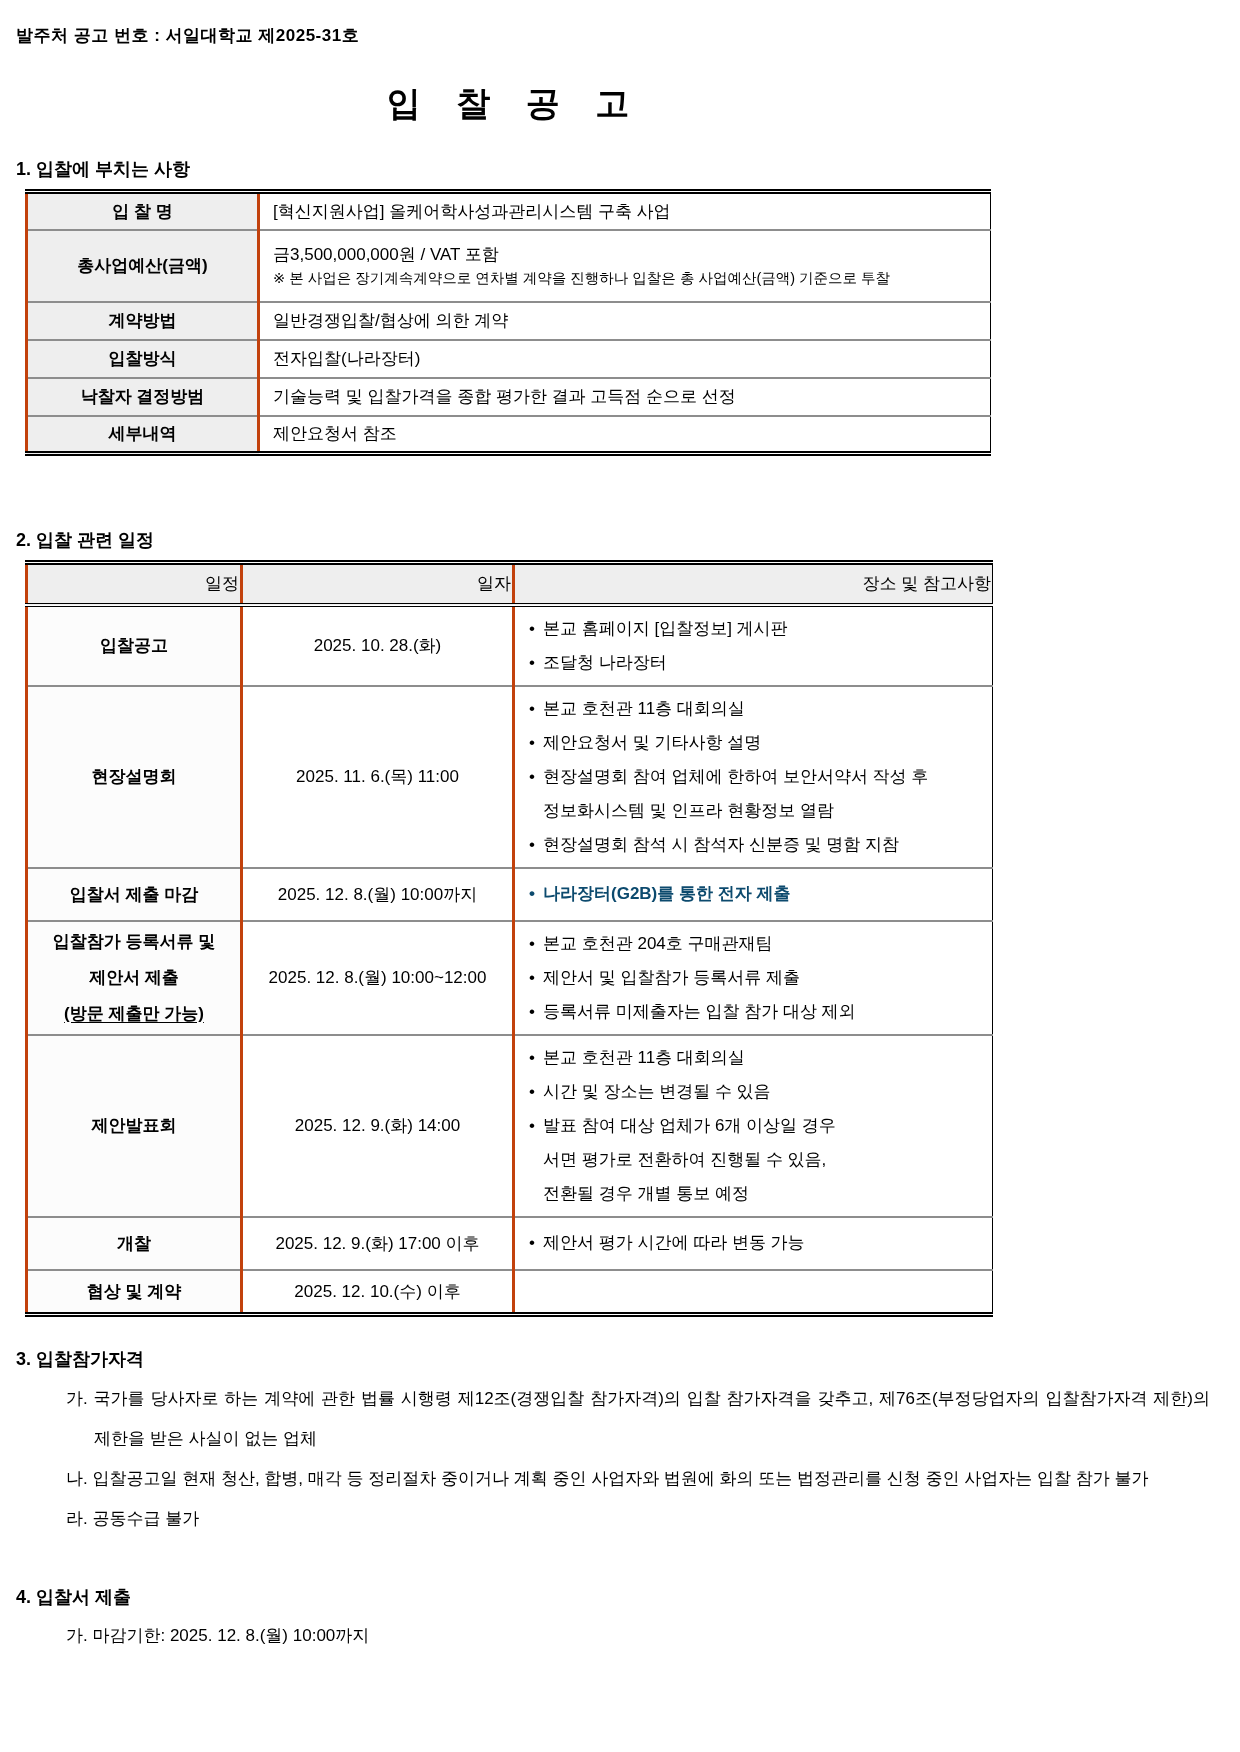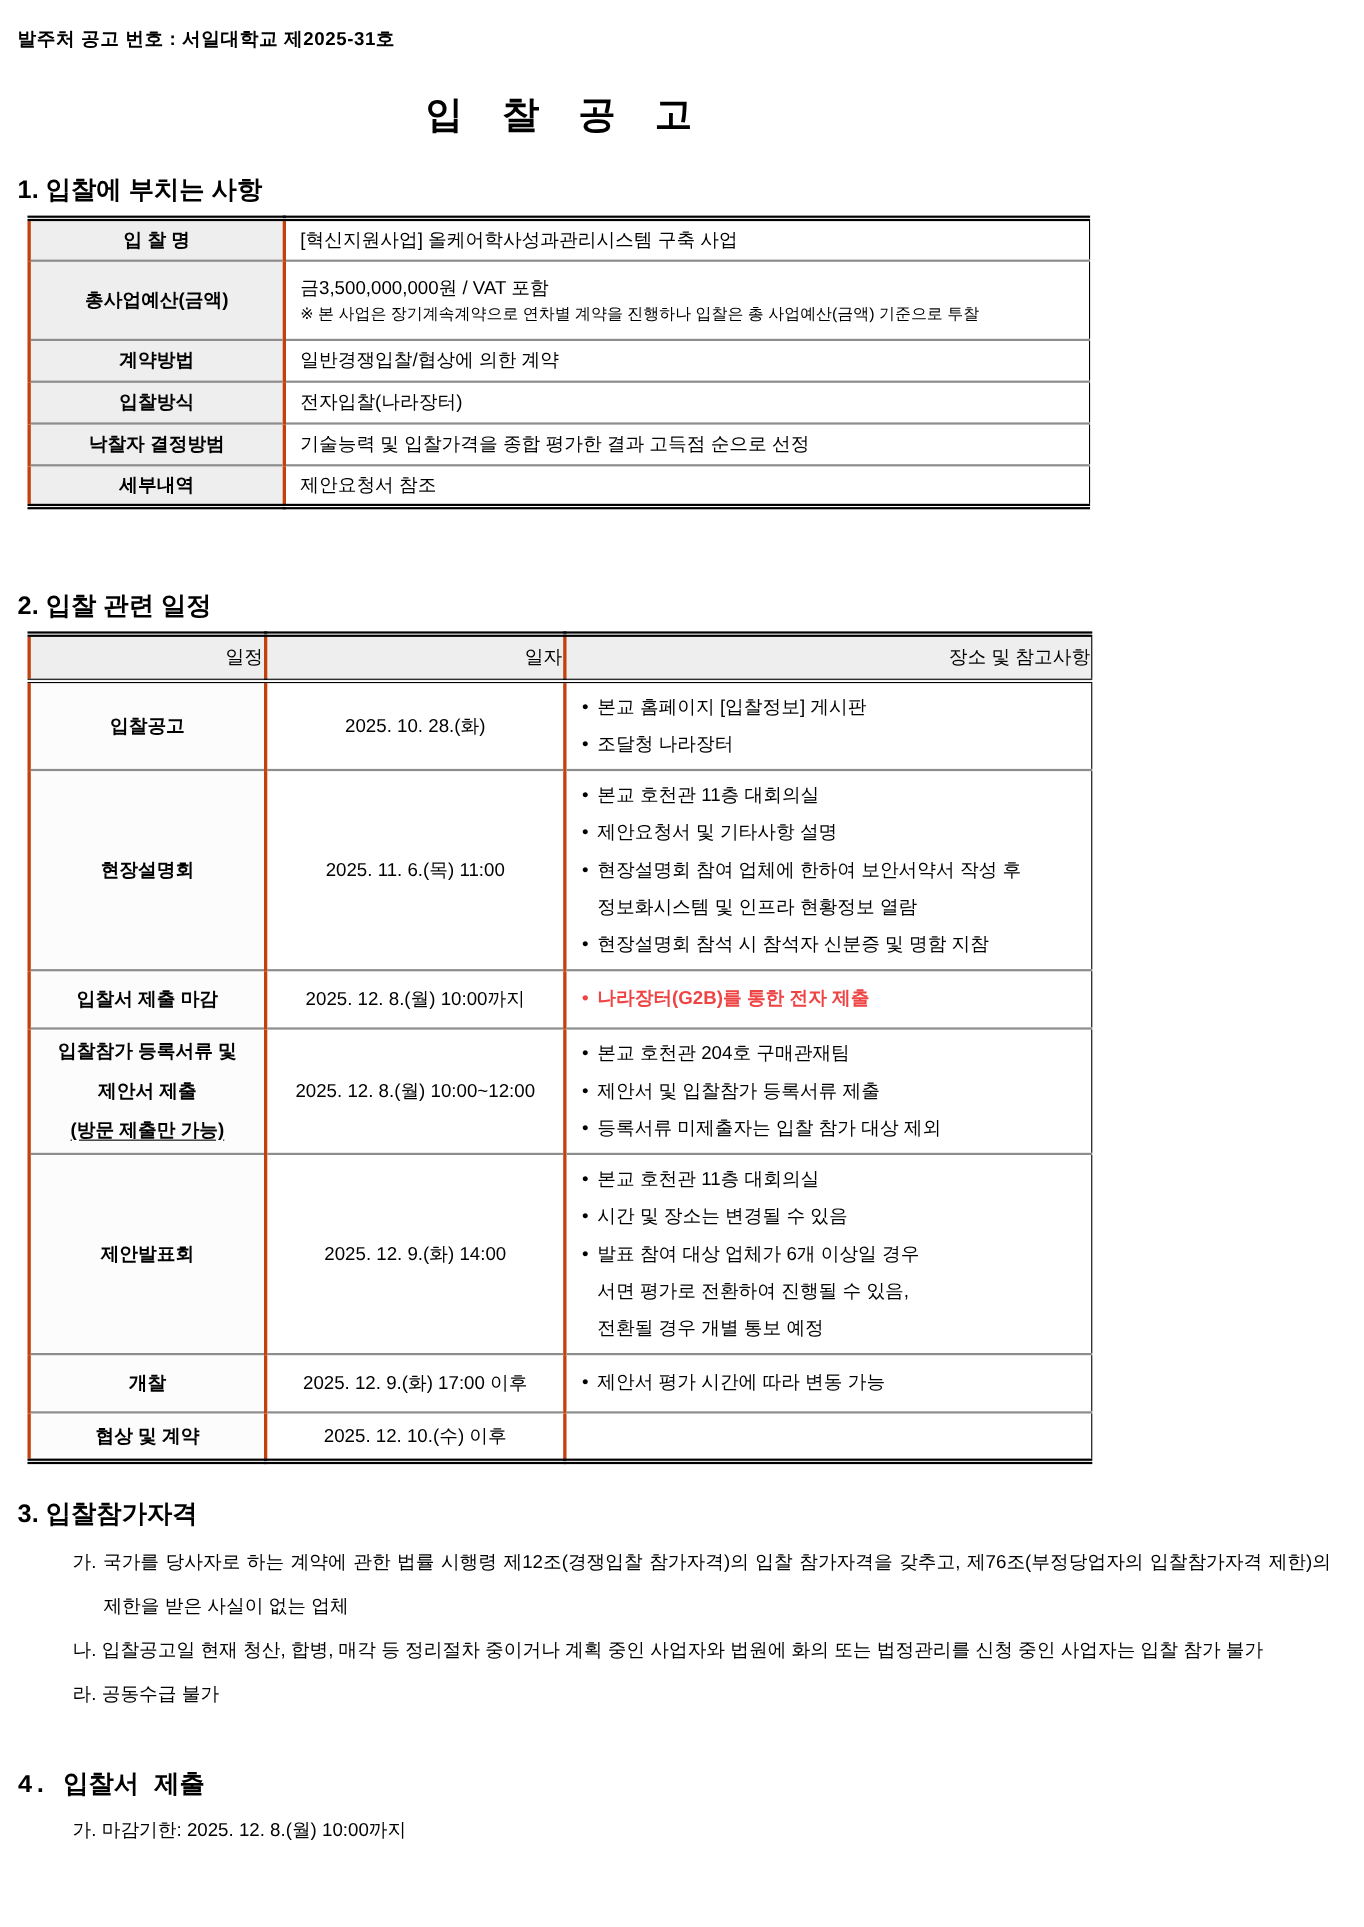"1. 입찰에 부치는 사항" .sec-heading { font-size: 23px -> 18px }
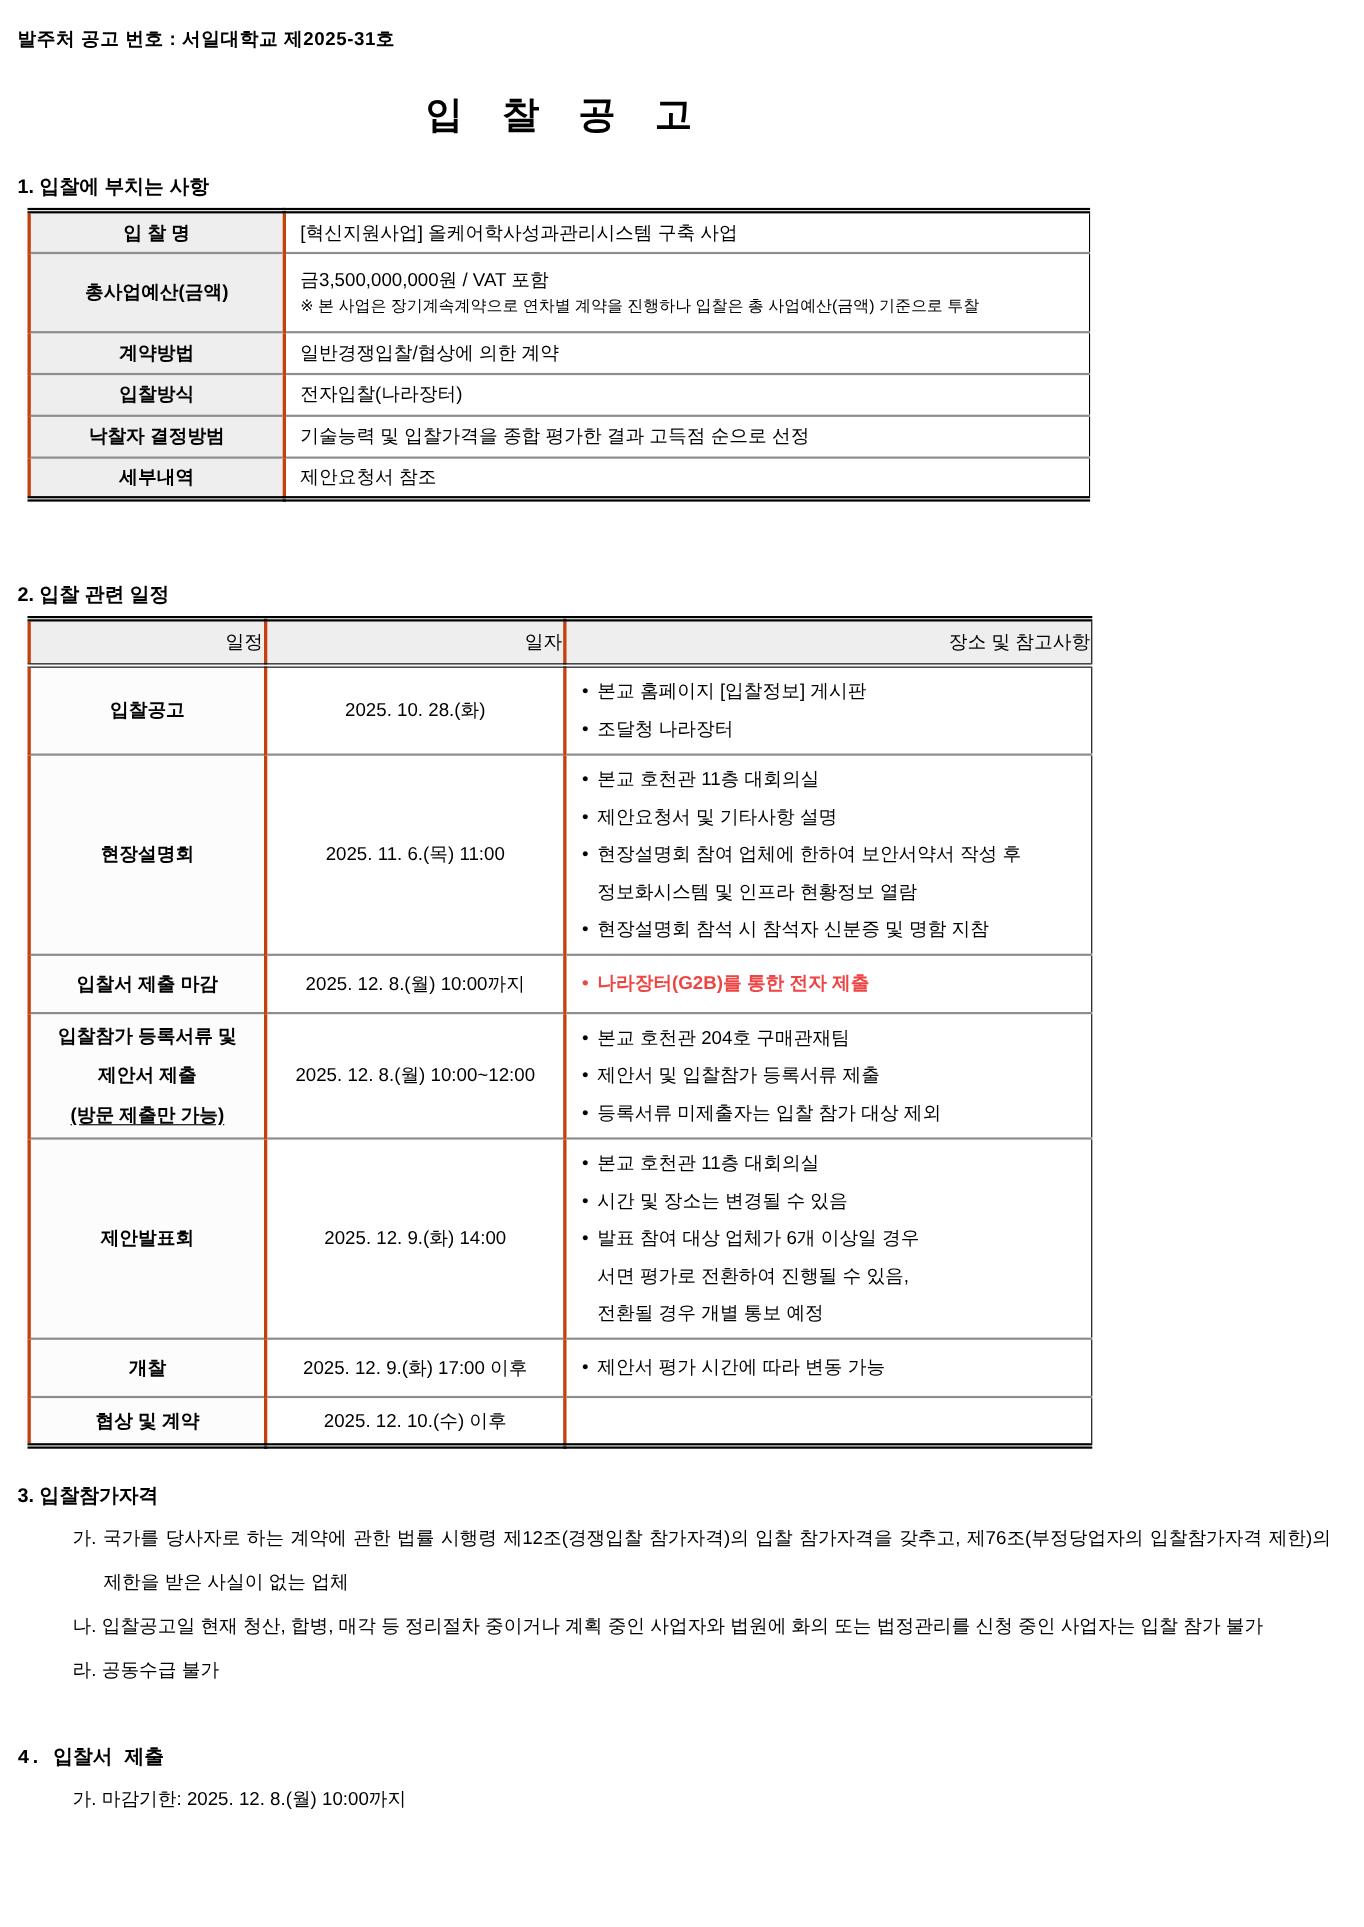"나라장터(G2B)를 통한 전자 제출" .blue { color: #ef4444 -> #0c4a6e }
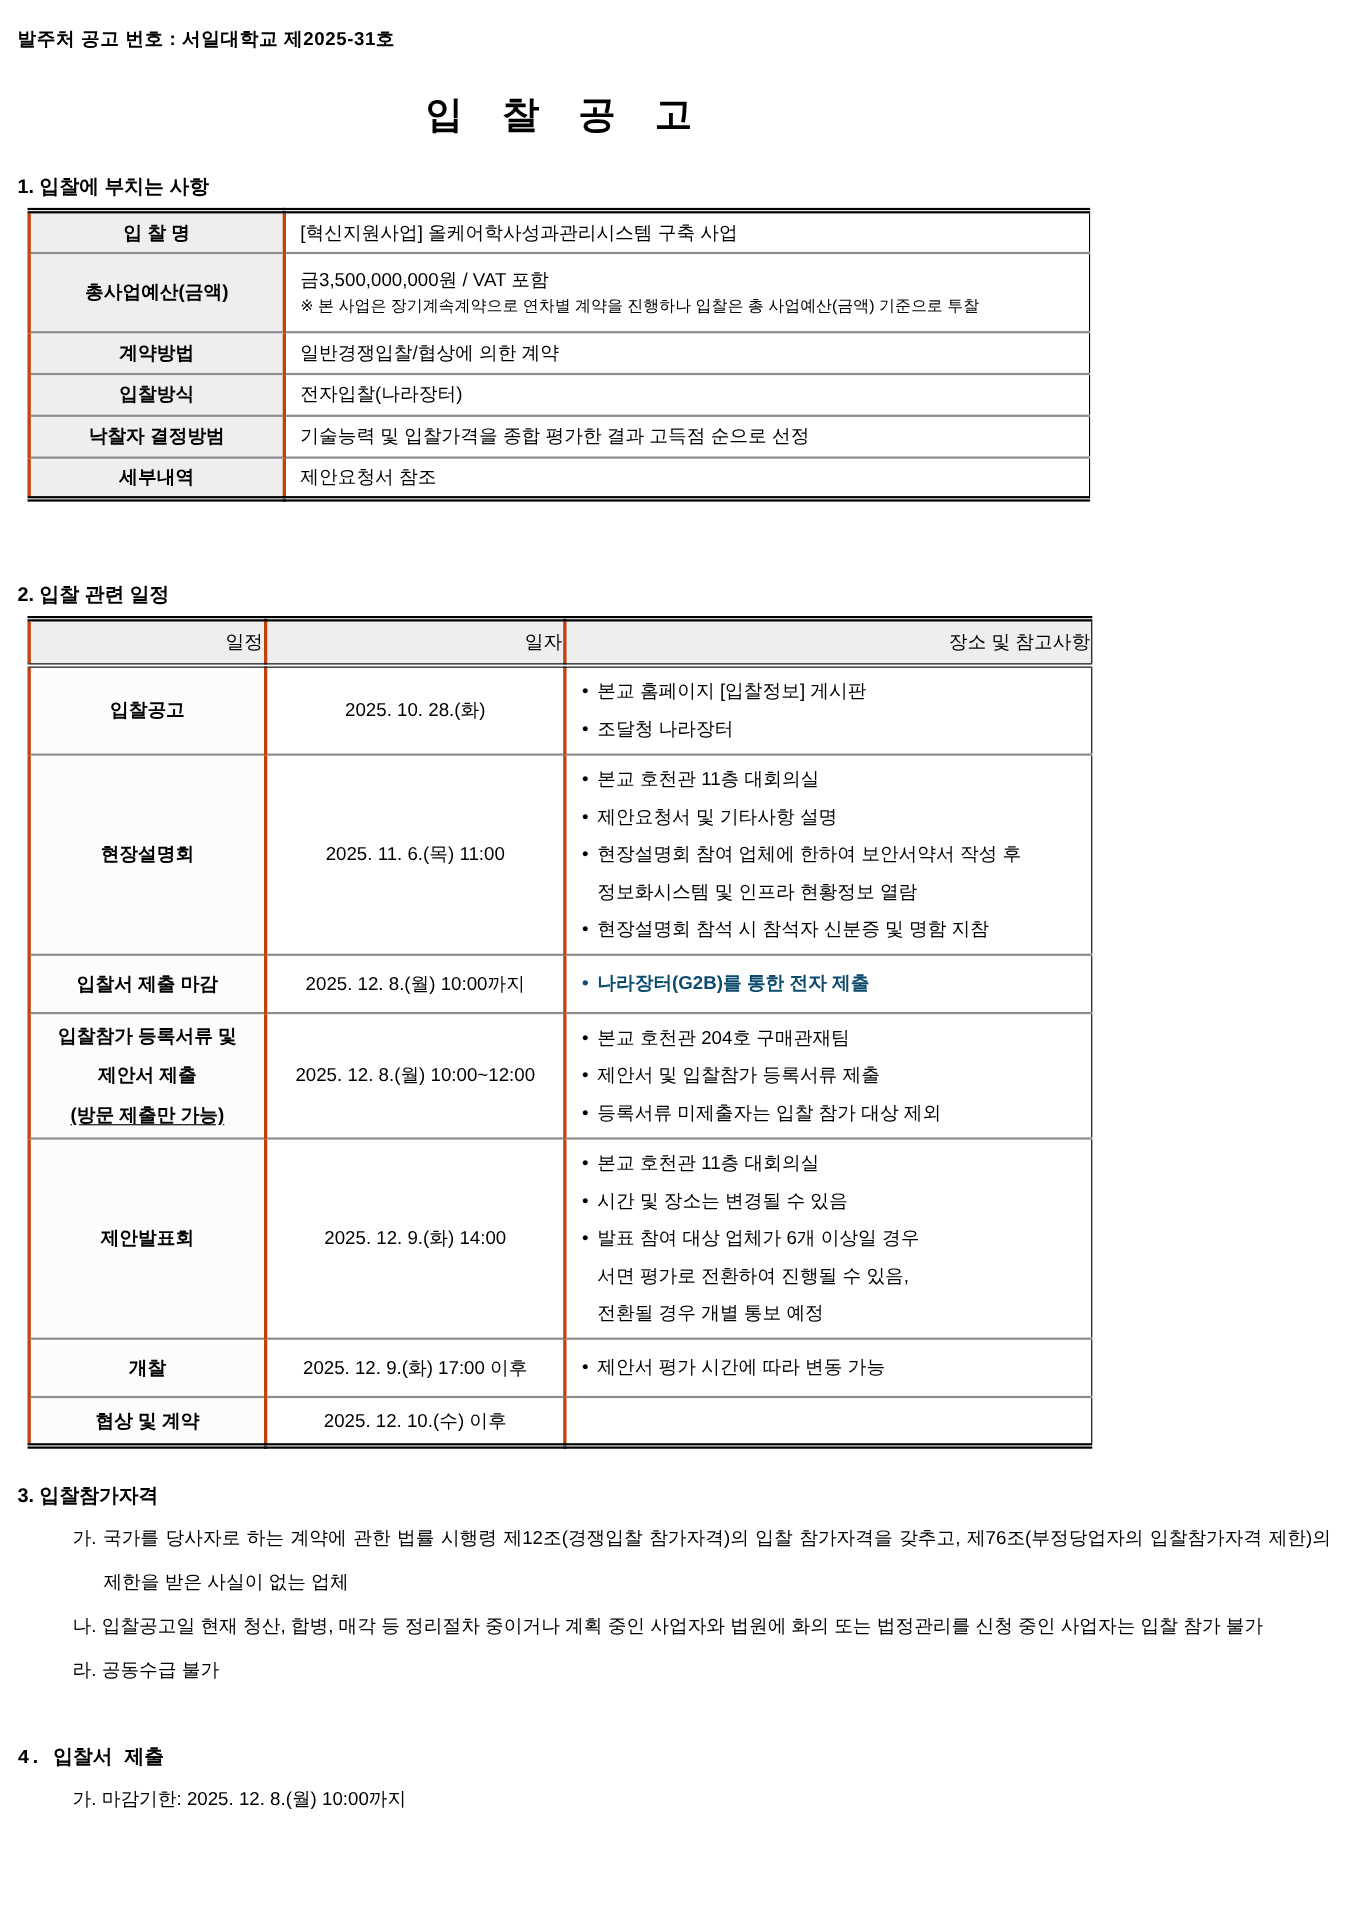"4. 입찰서 제출" .sh4 { font-family: Liberation Mono, monospace -> none }
